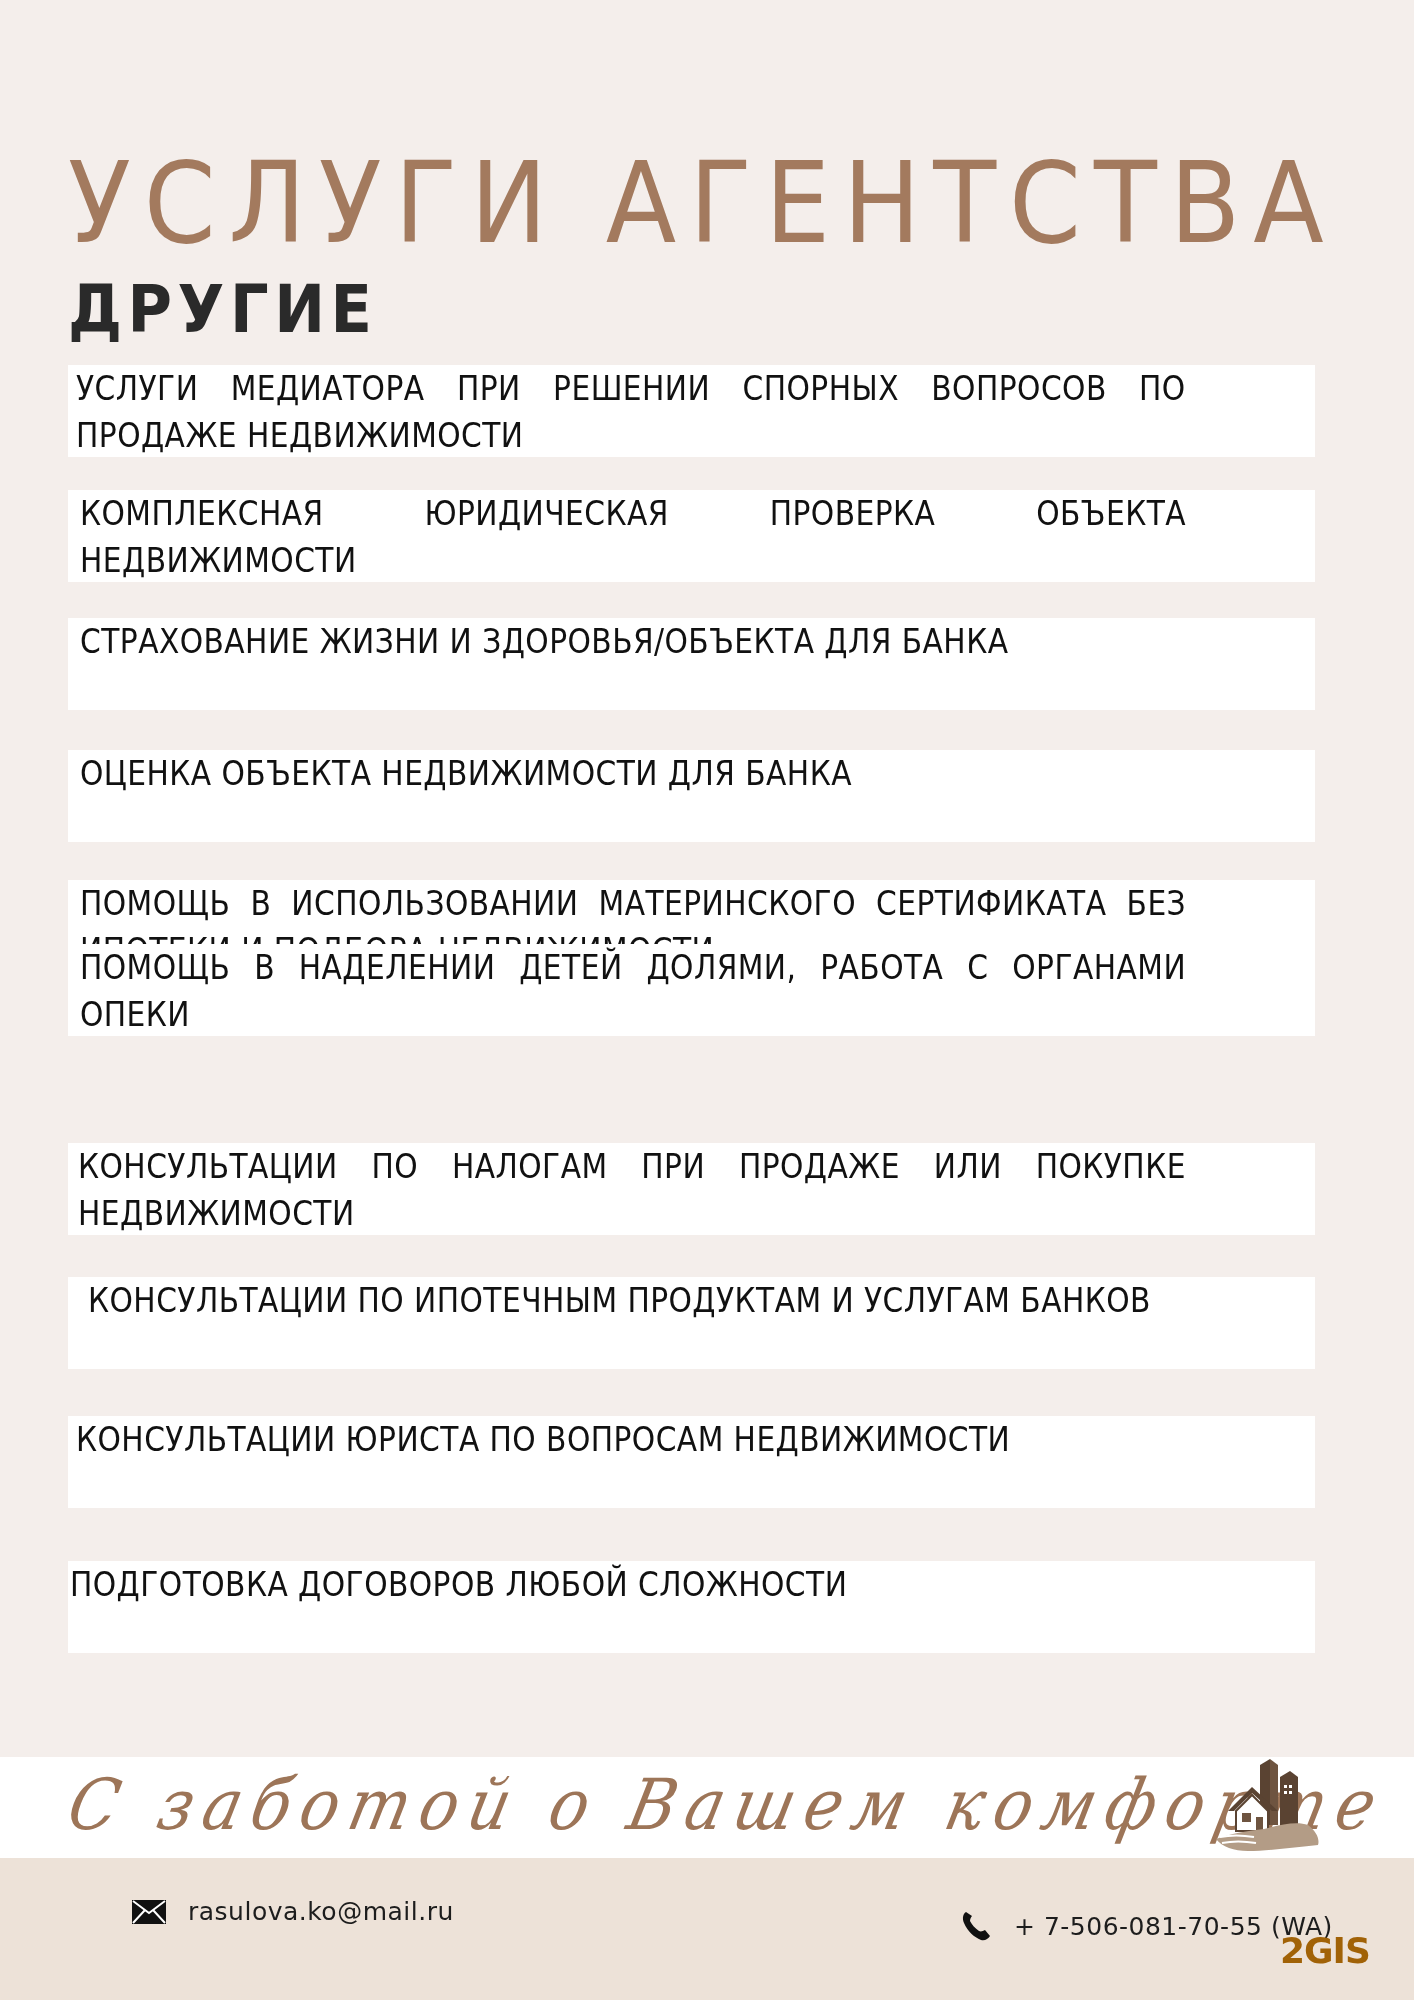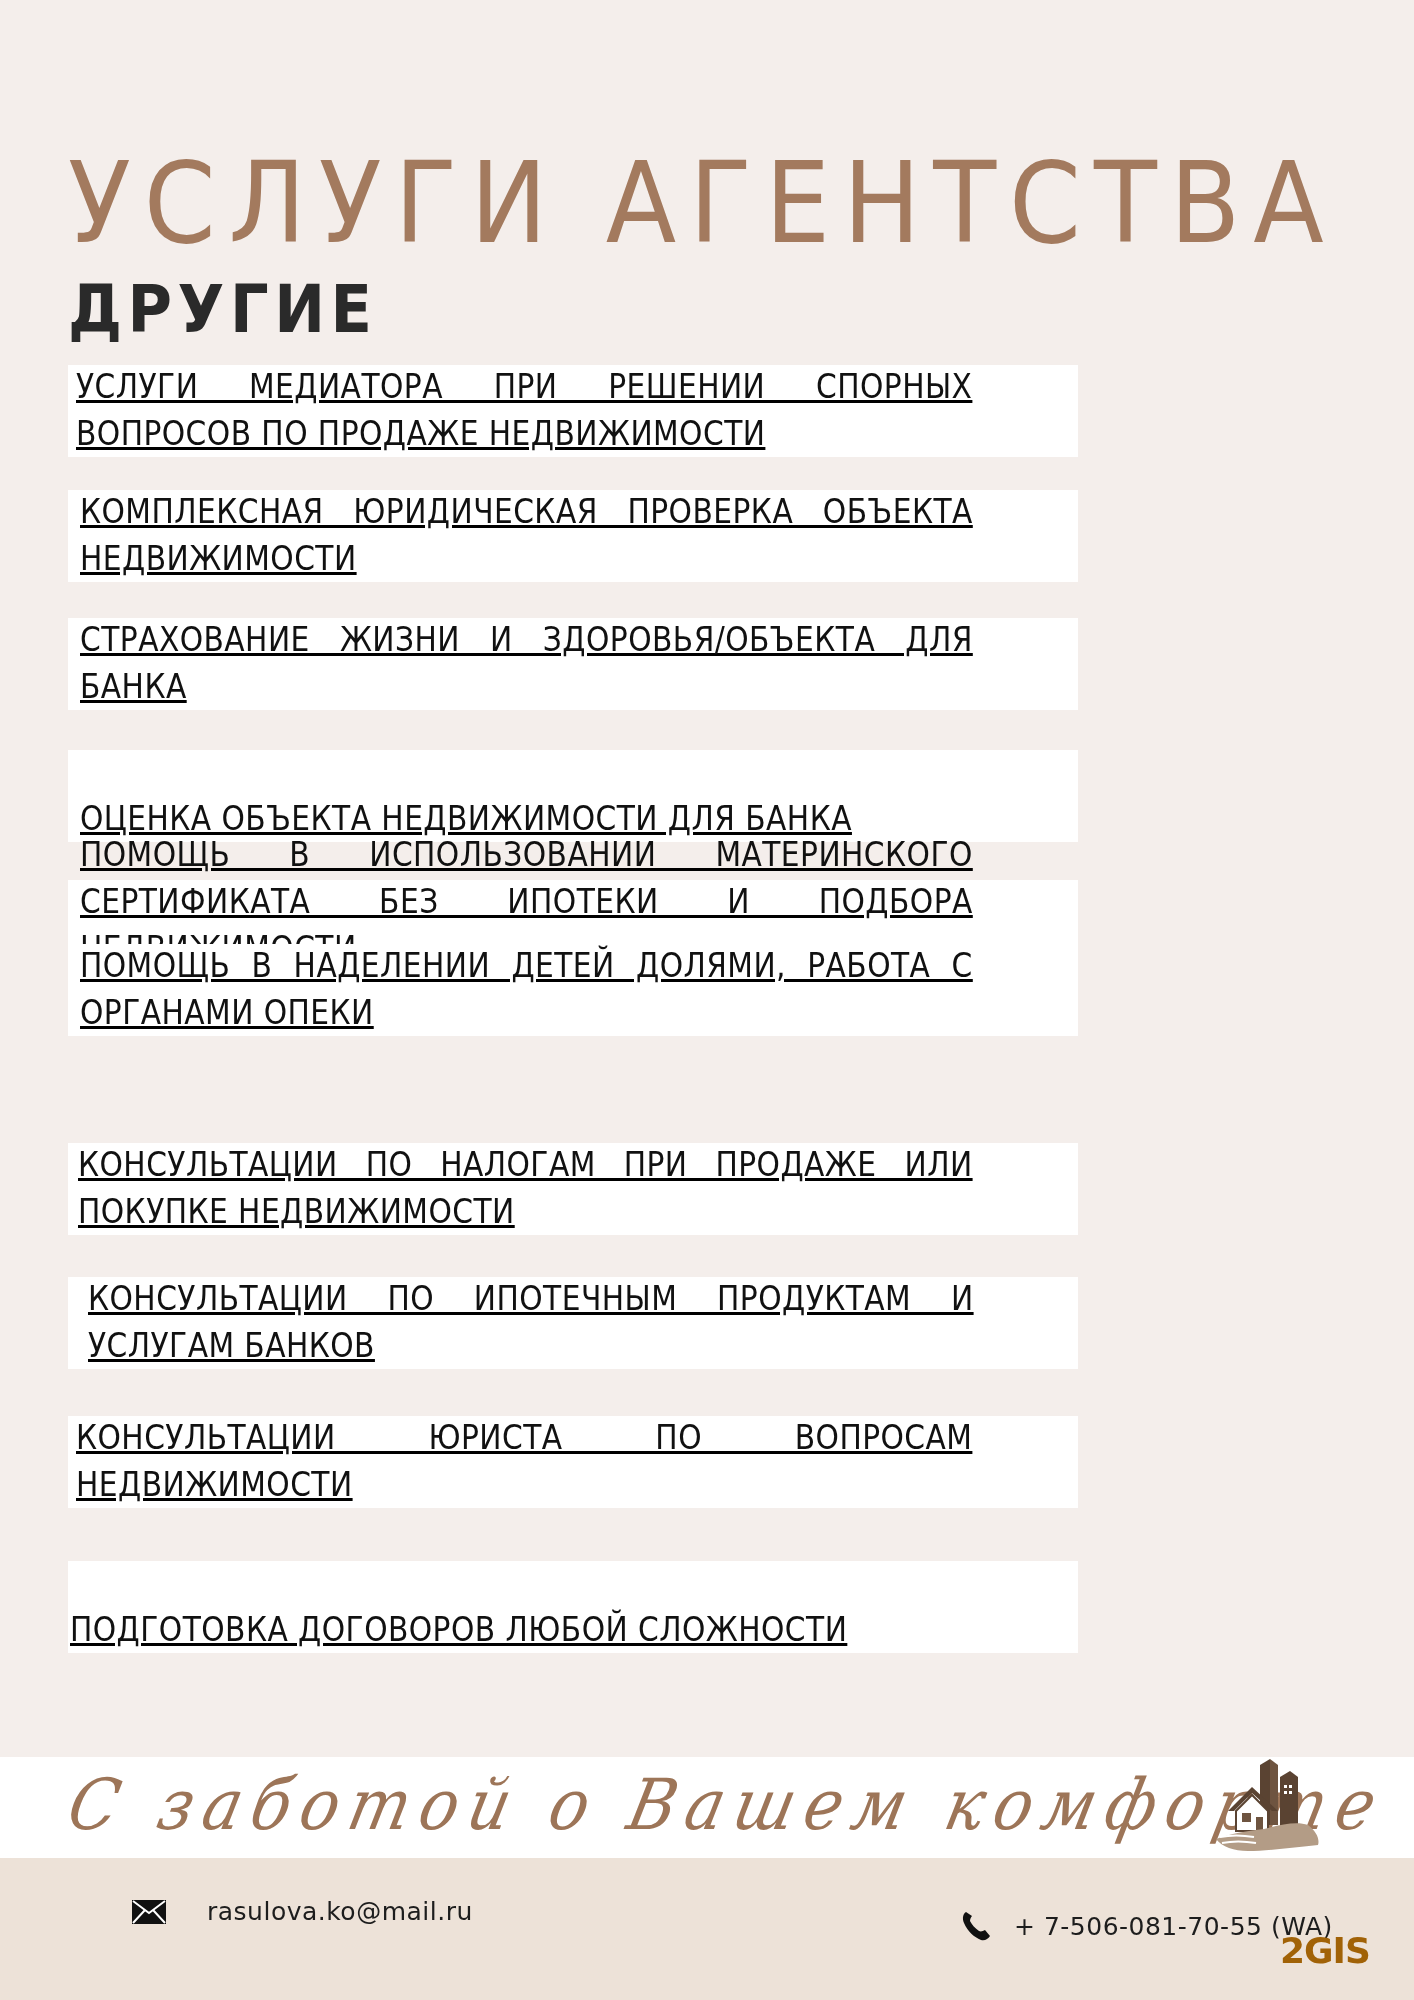"УСЛУГИ МЕДИАТОРА ПРИ РЕШЕНИИ СПОРНЫХ" .box { align-items: flex-end -> flex-start; text-decoration: underline -> none; width: 1010px -> 1247px }
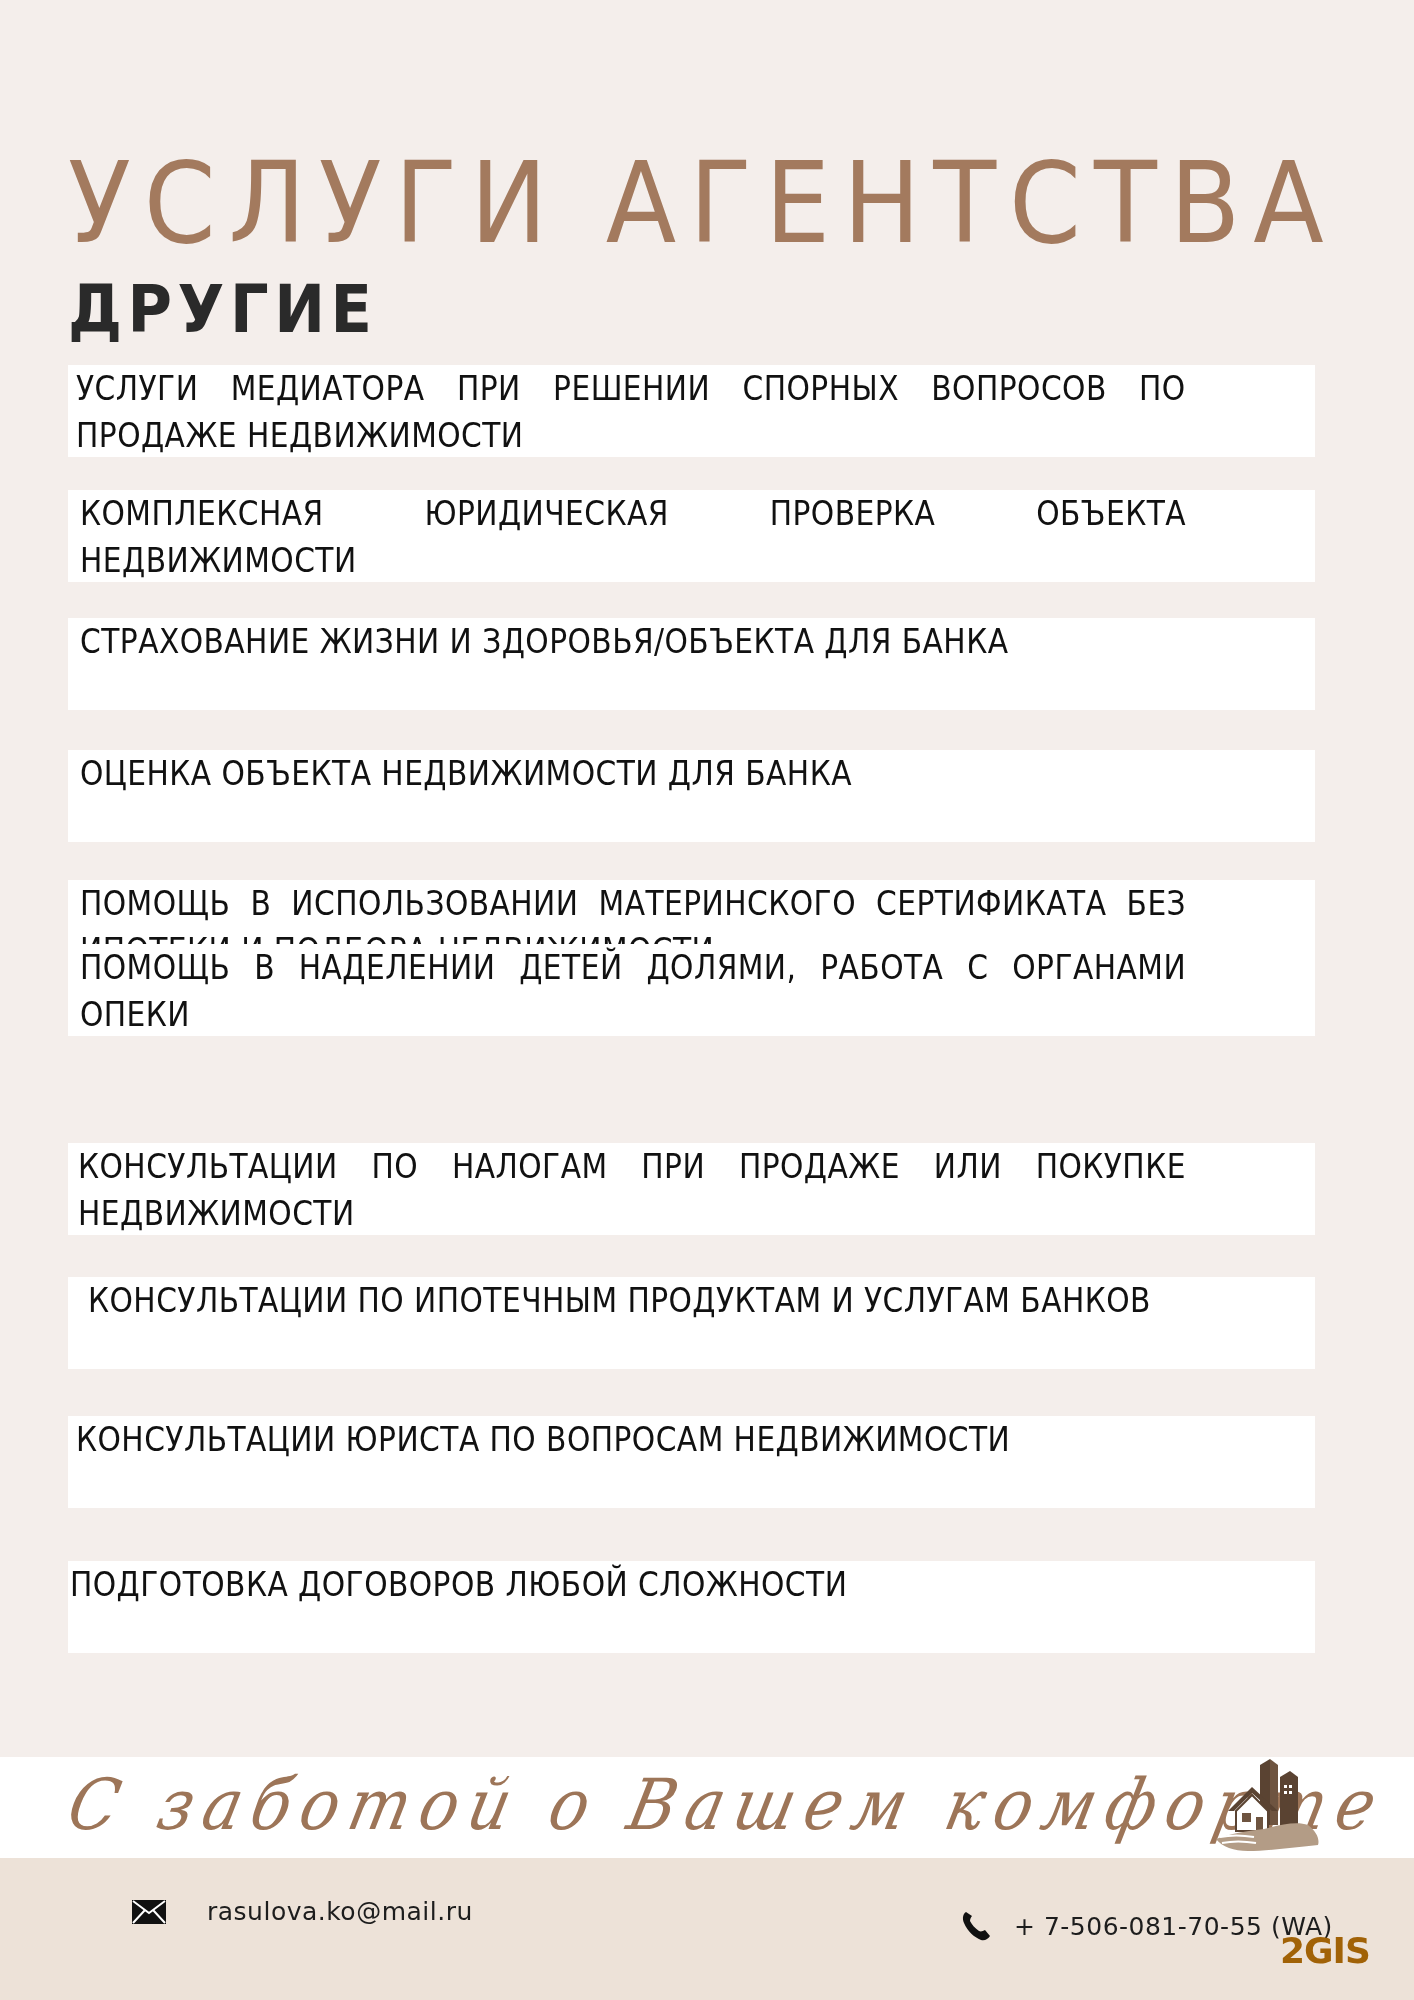"rasulova.ko@mail.ru" .email { gap: 19px -> none }
